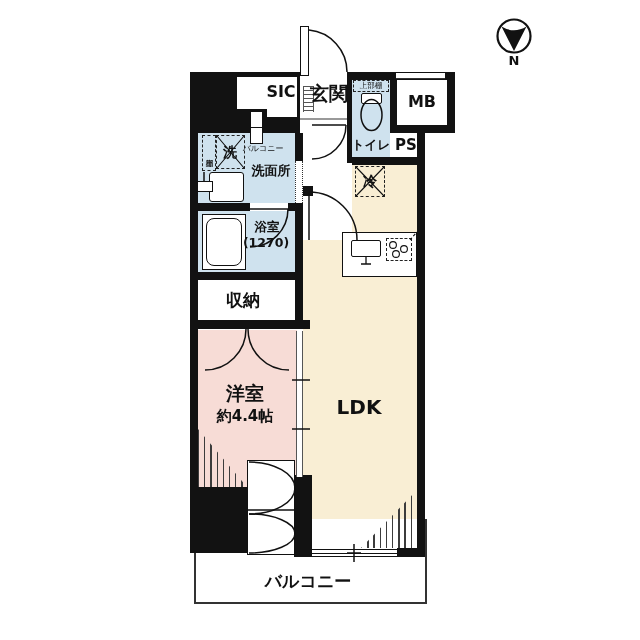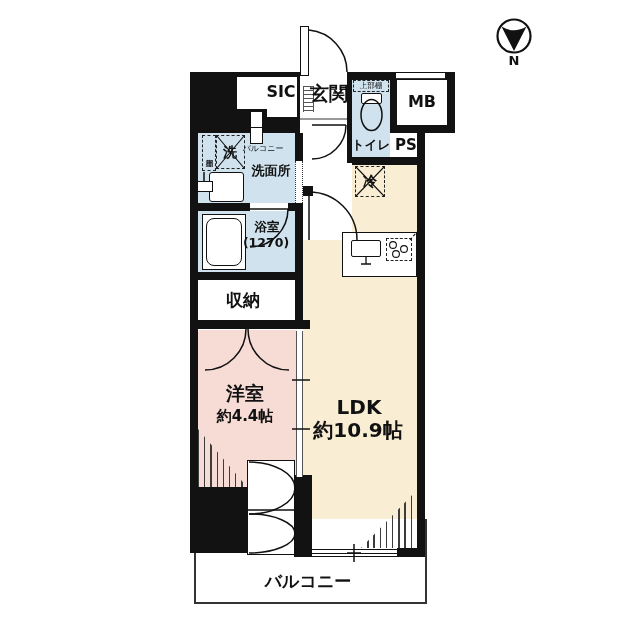"約10.9帖" div.lbl { html: <div>約10.9帖</div> -> none }
